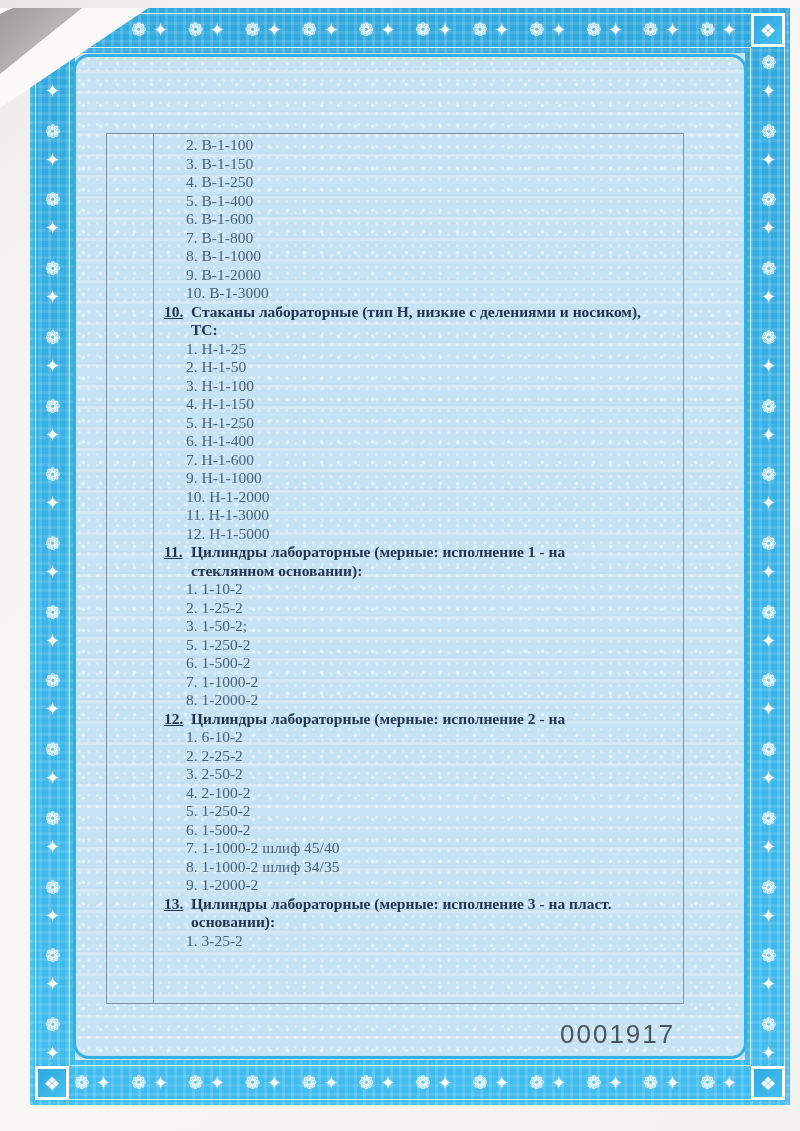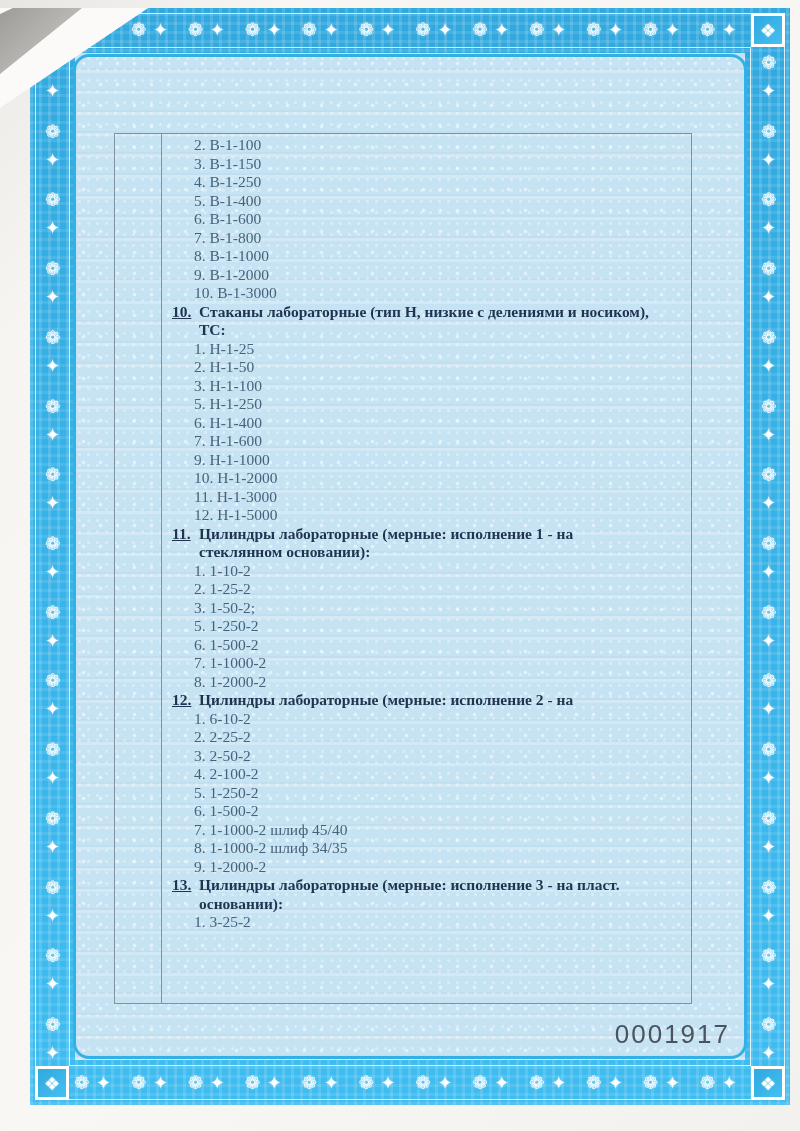"2. В-1-100" .table { left: 114px -> 106px }
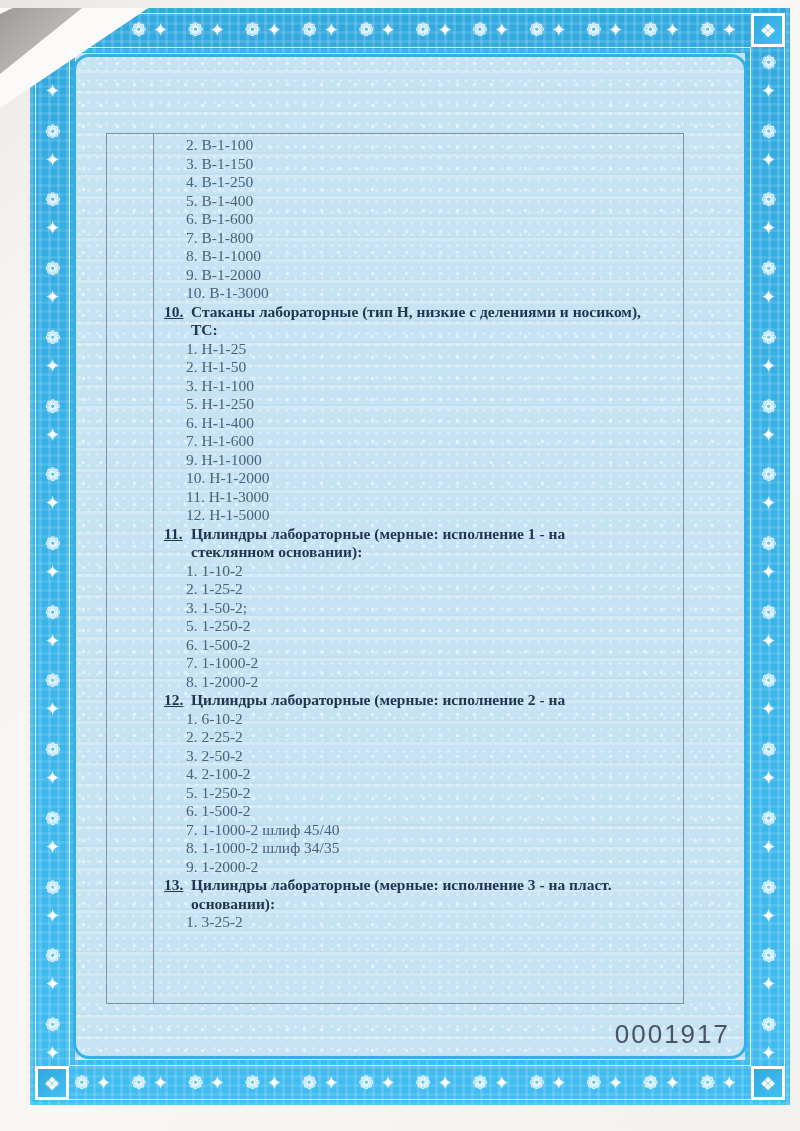"4. Н-1-150" div.iline { html: none -> <div>4. Н-1-150</div> }
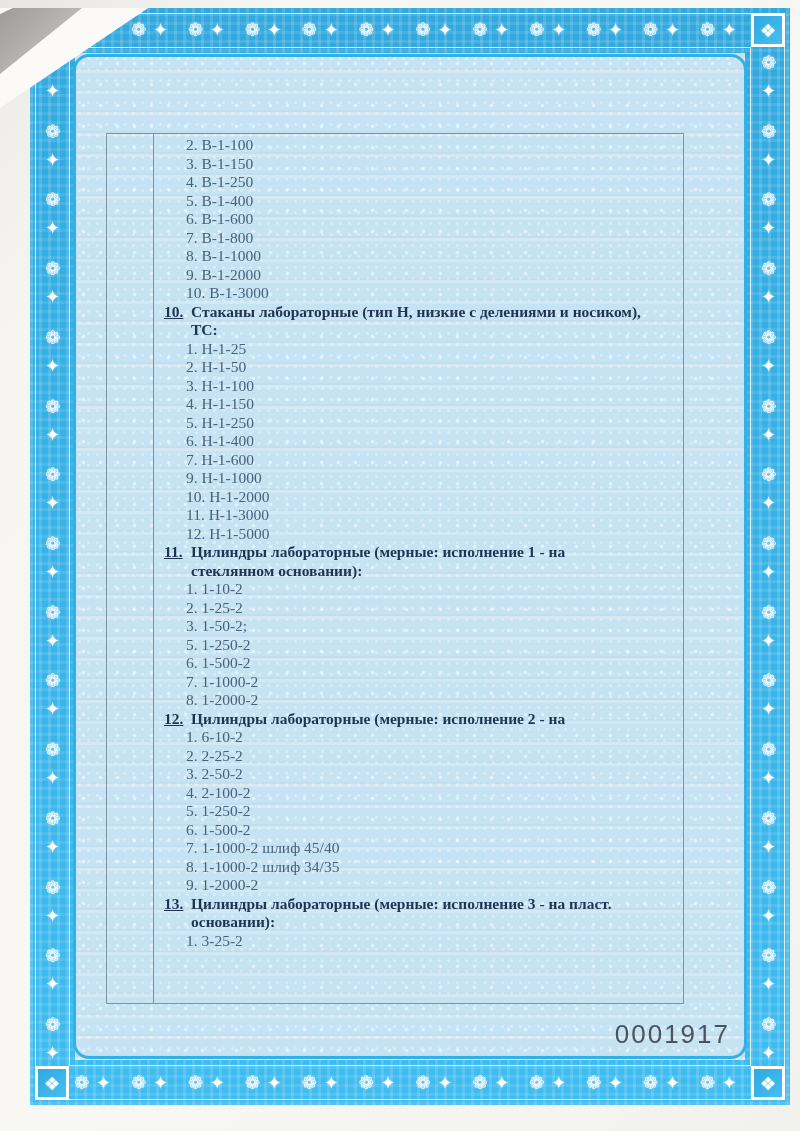"0001917" .serial { text-align: right -> left }
